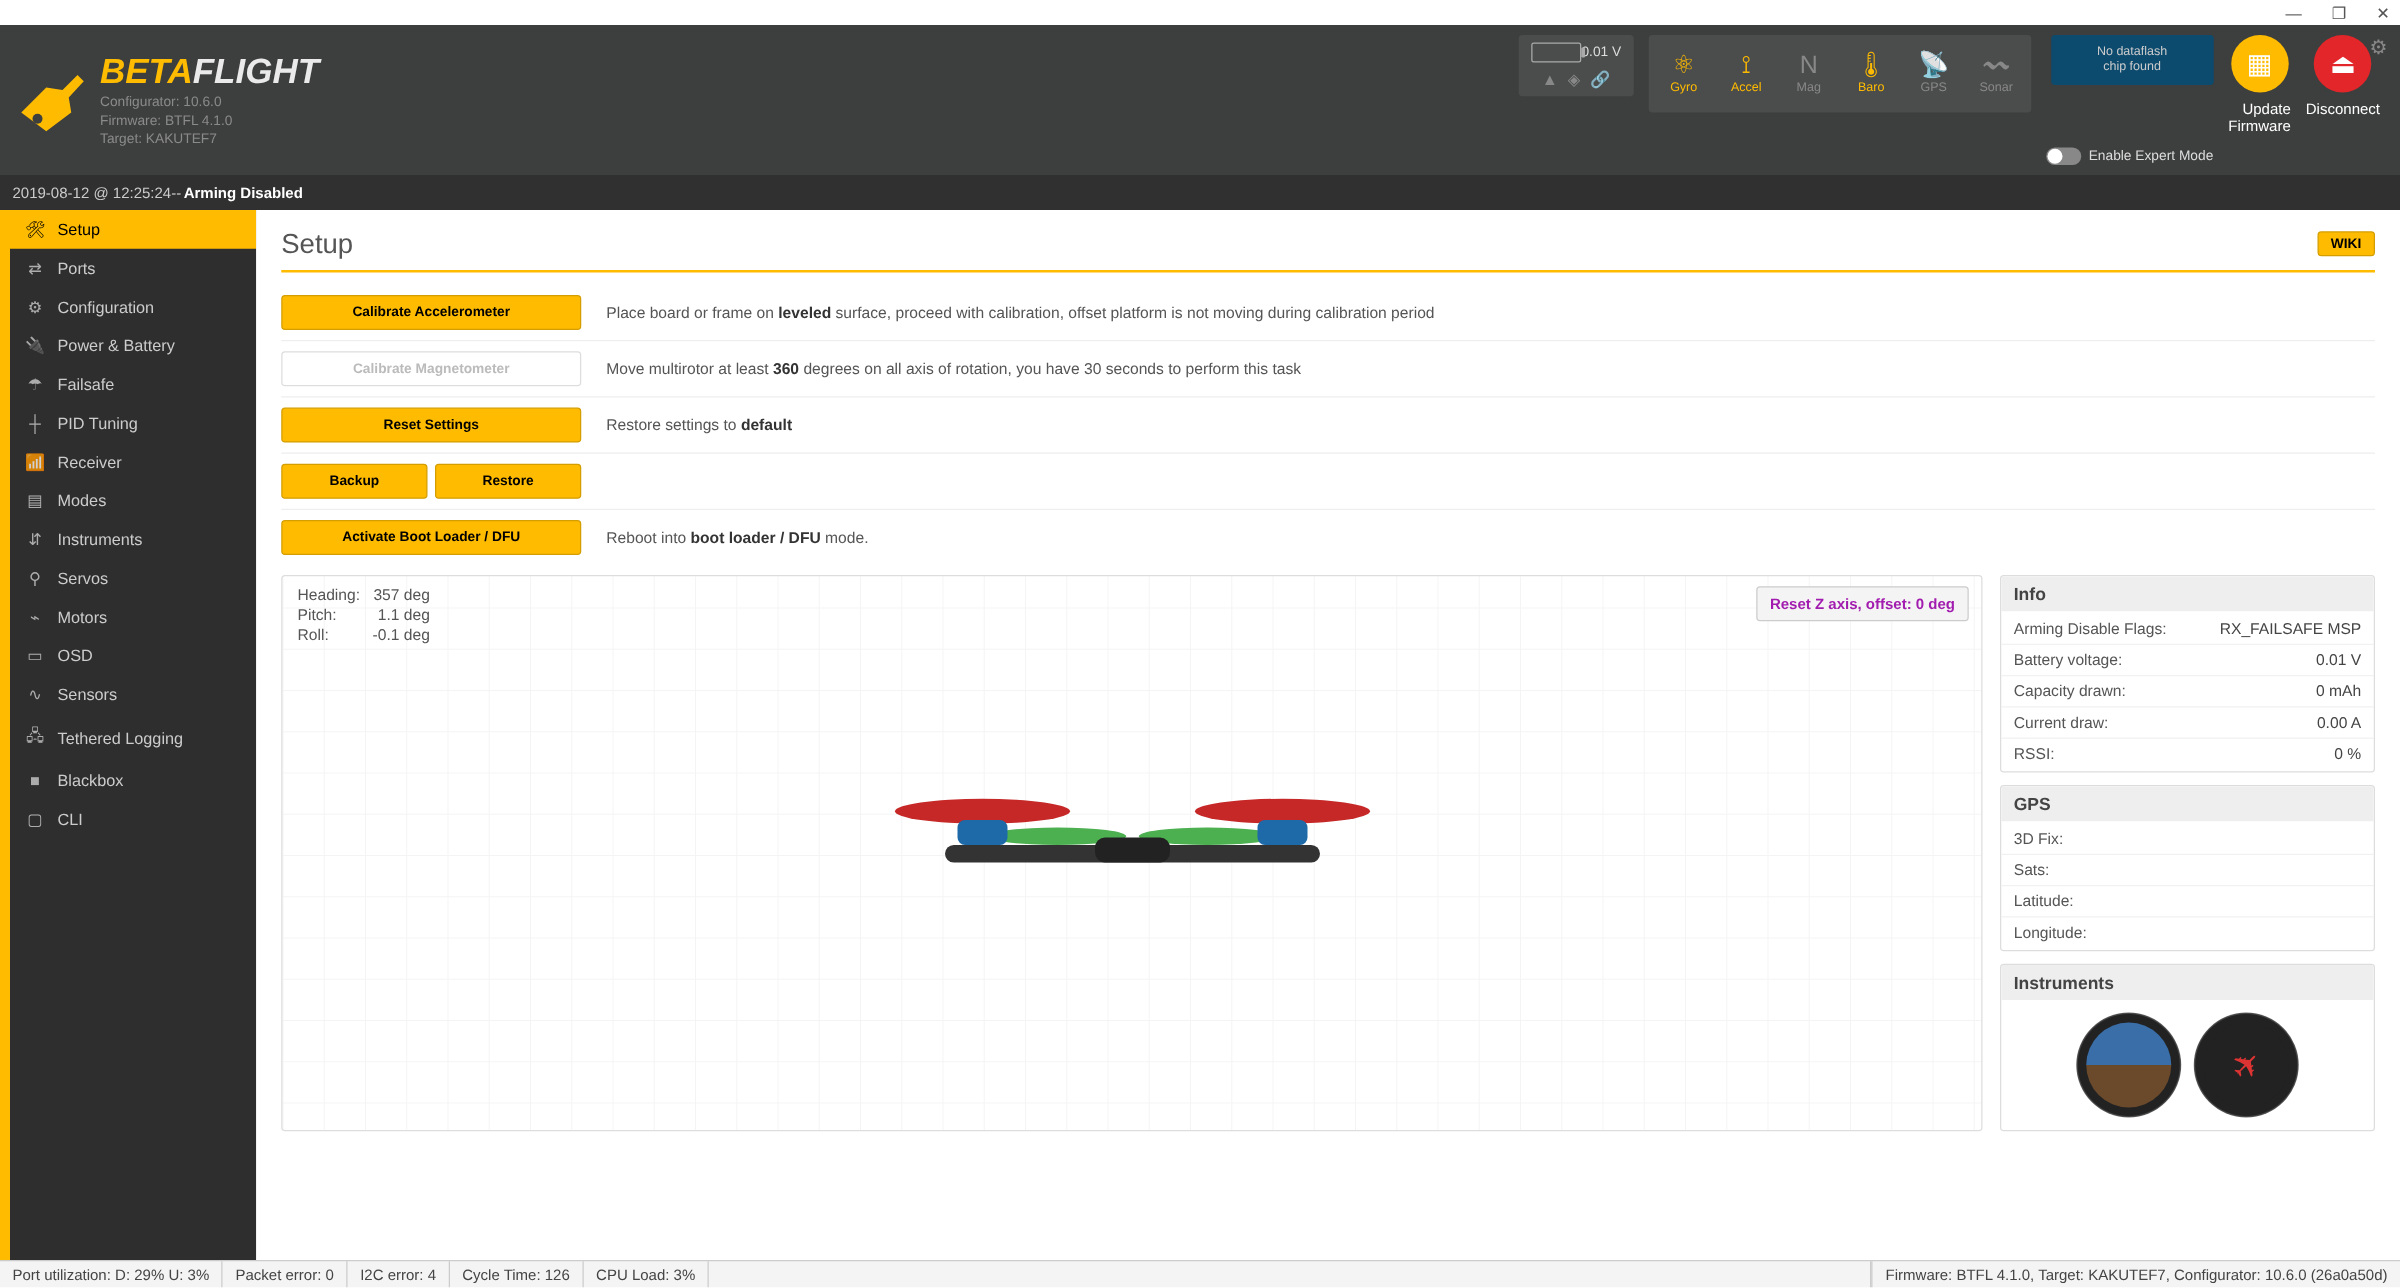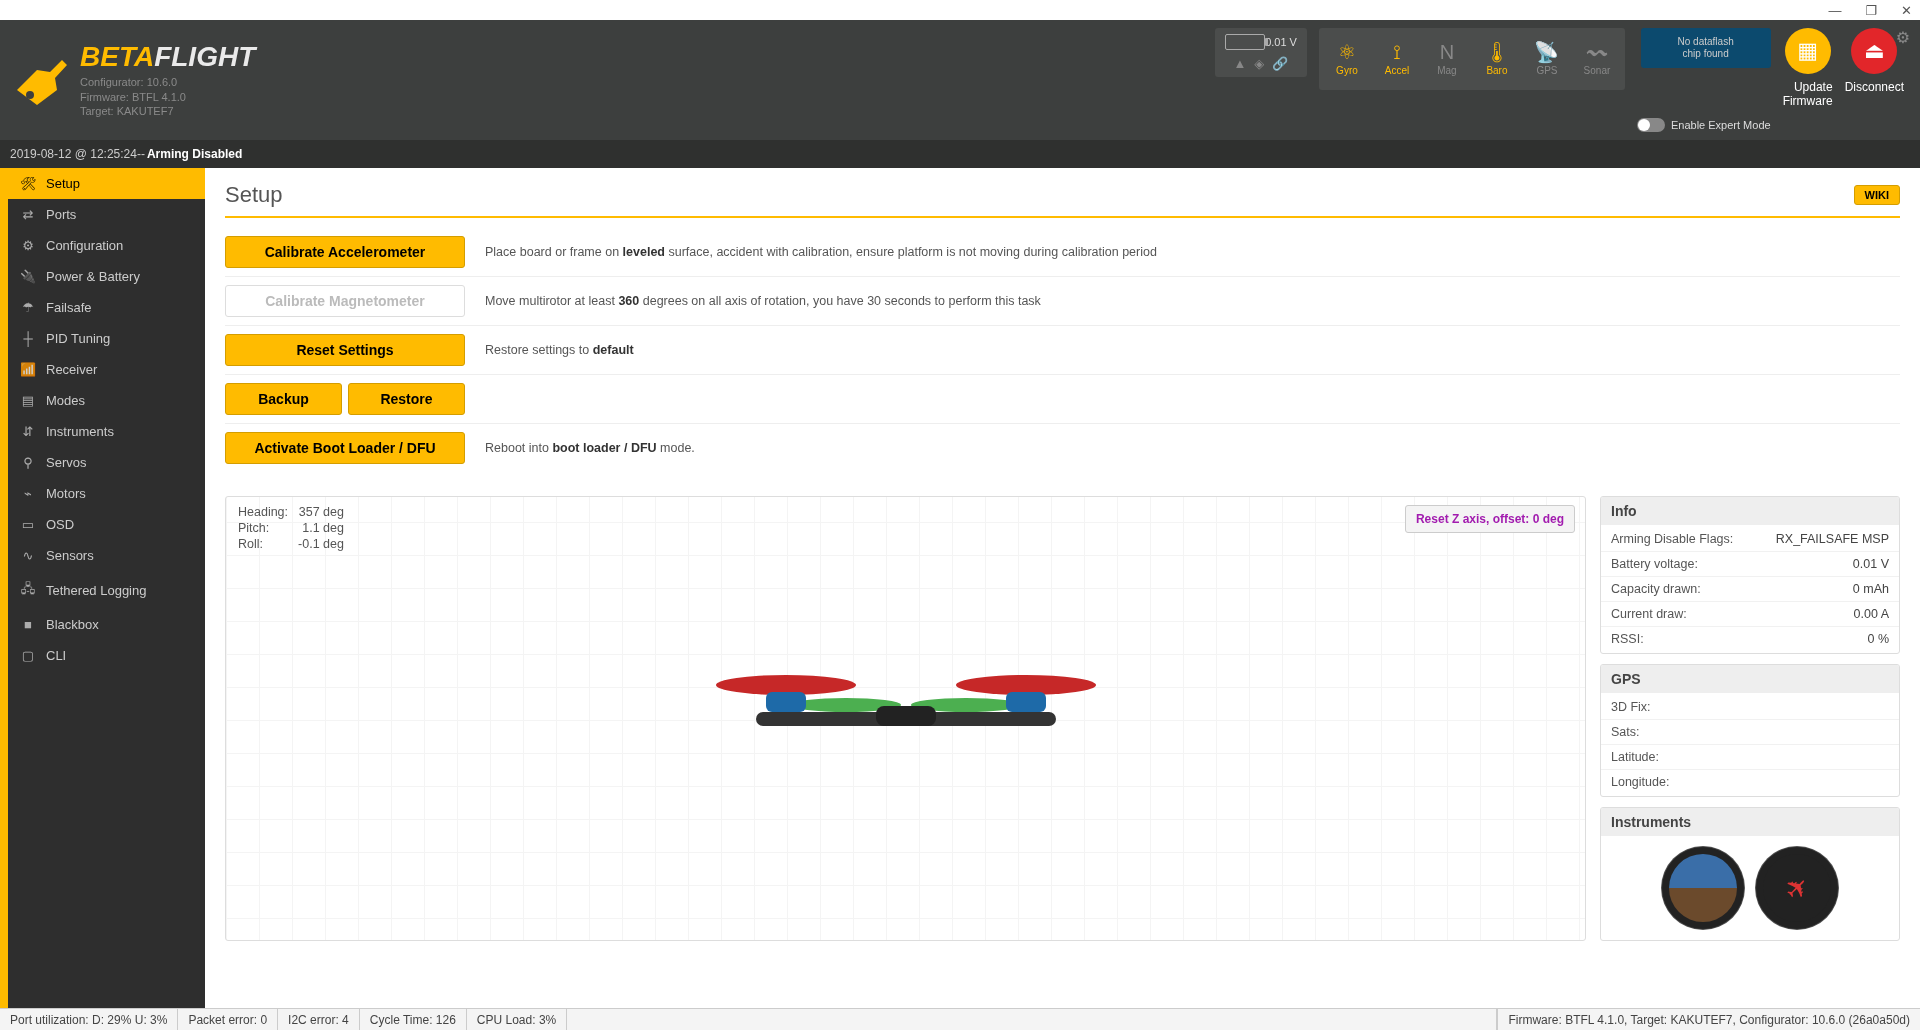"Calibrate Accelerometer" .ybtn { font-size: 14px -> 11px }
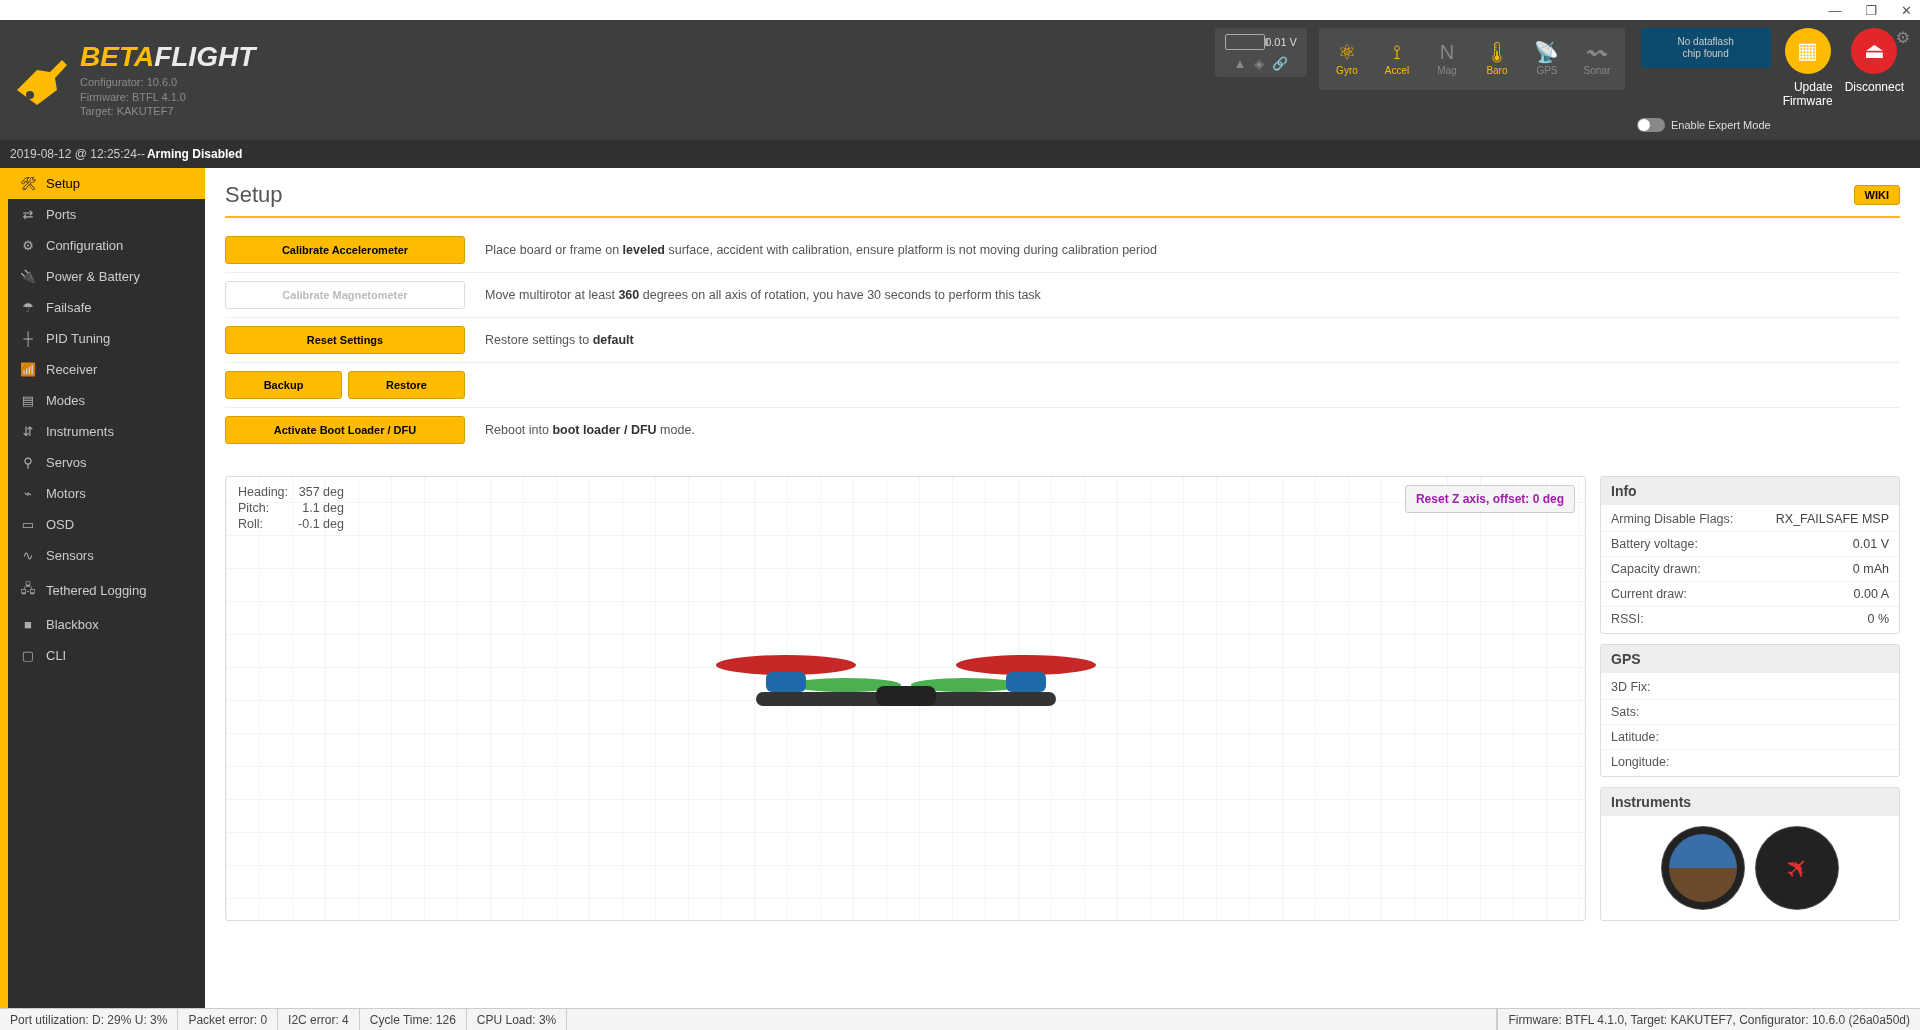"surface, accident with calibration," span { text: accident with calibration, ensure -> proceed with calibration, offset }
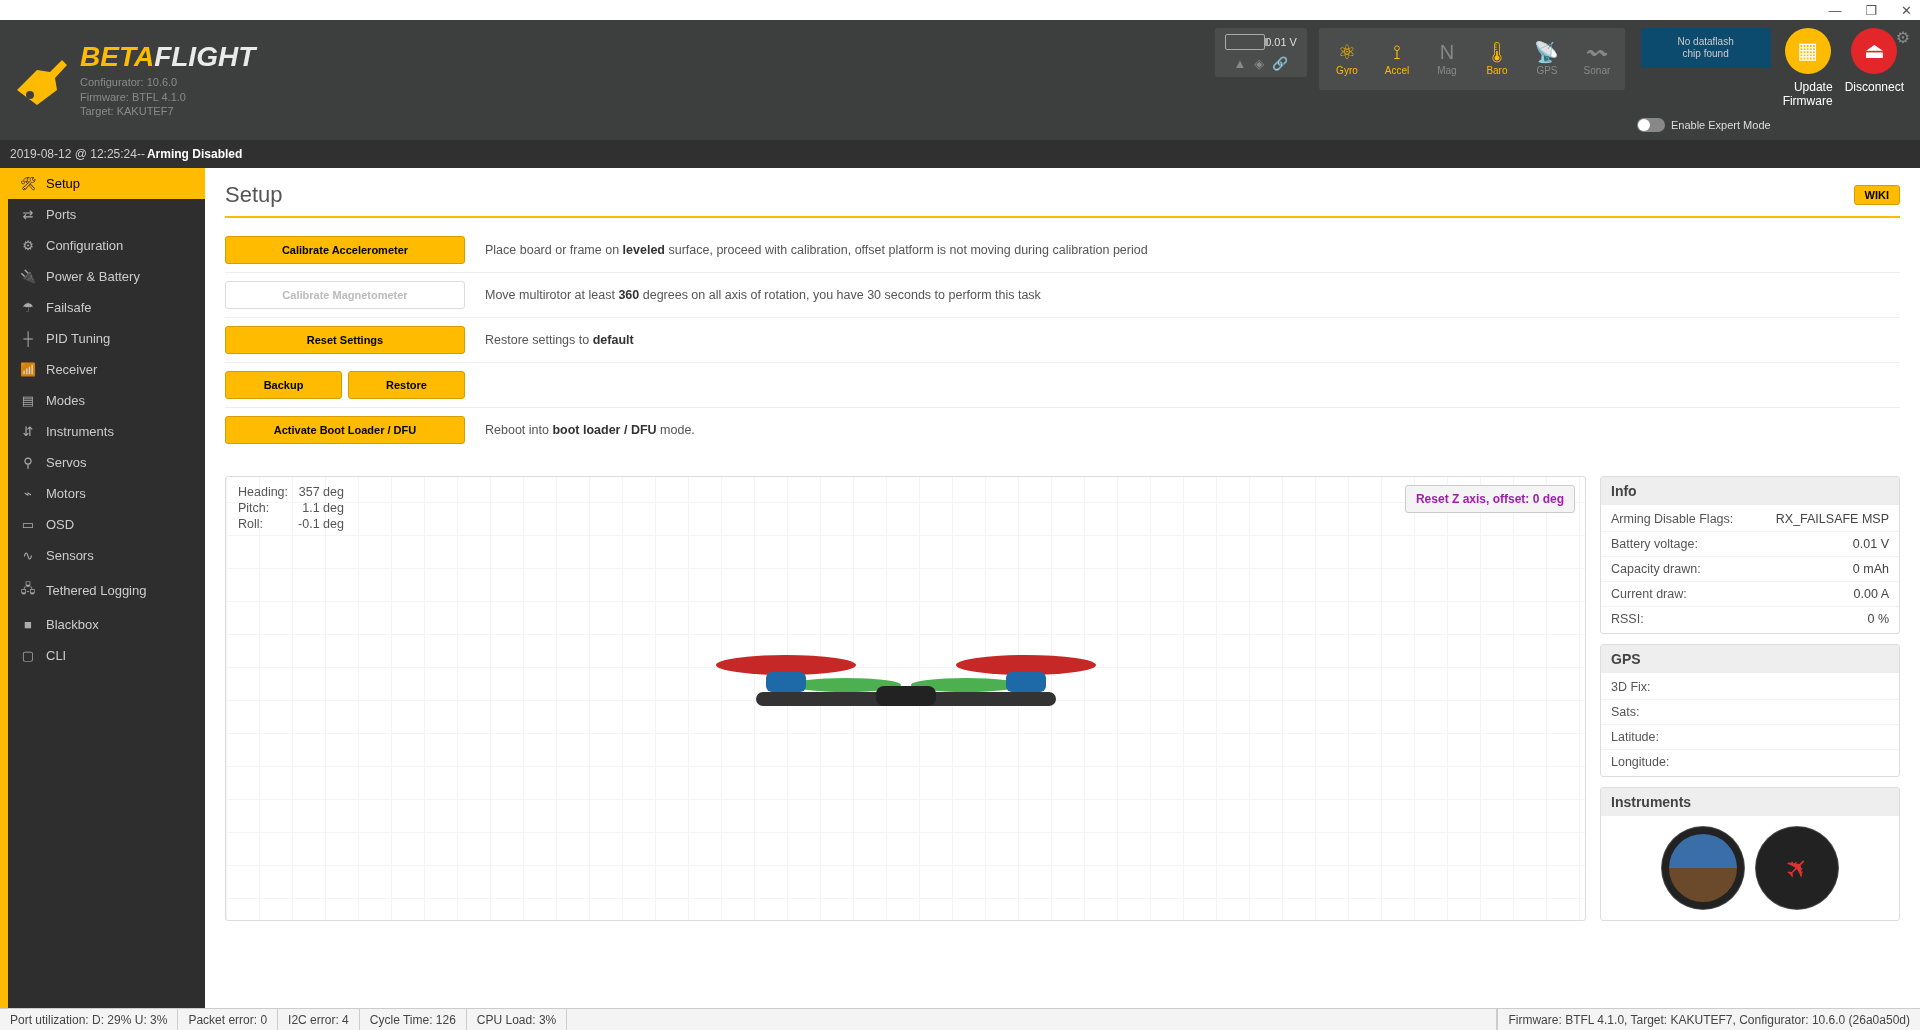"Heading:" .viz-row { margin-top: 24px -> 8px }
